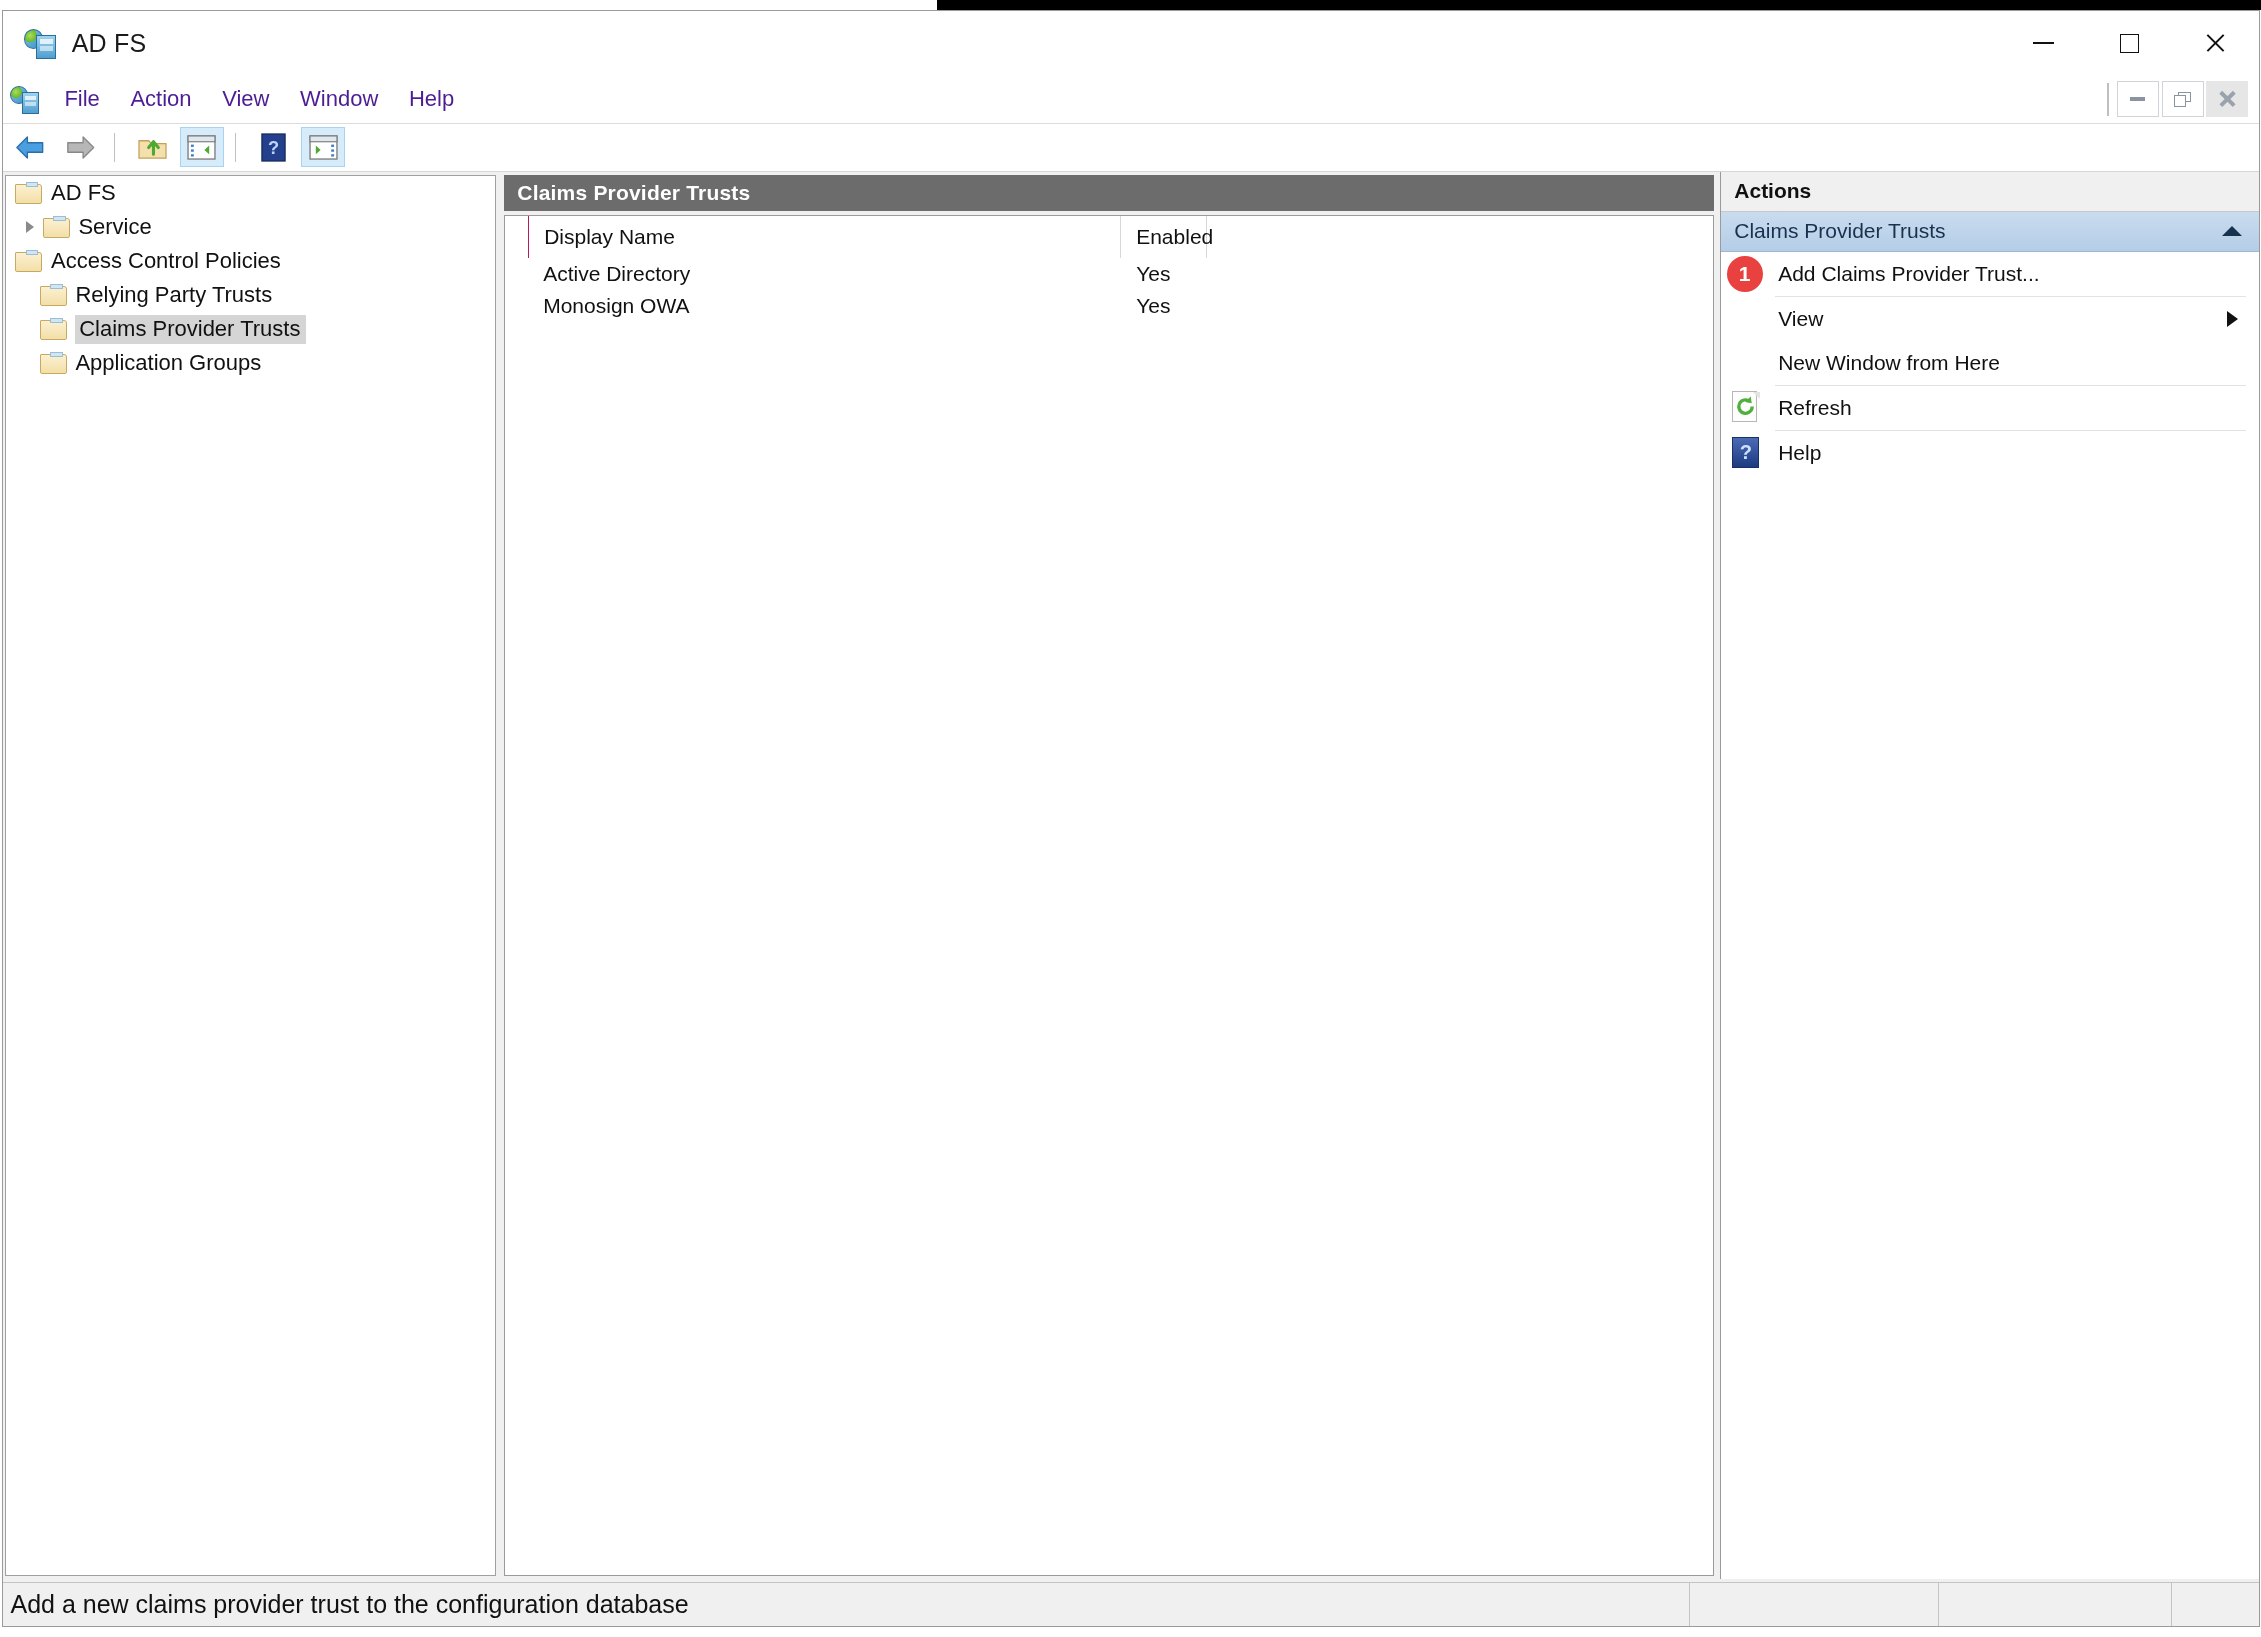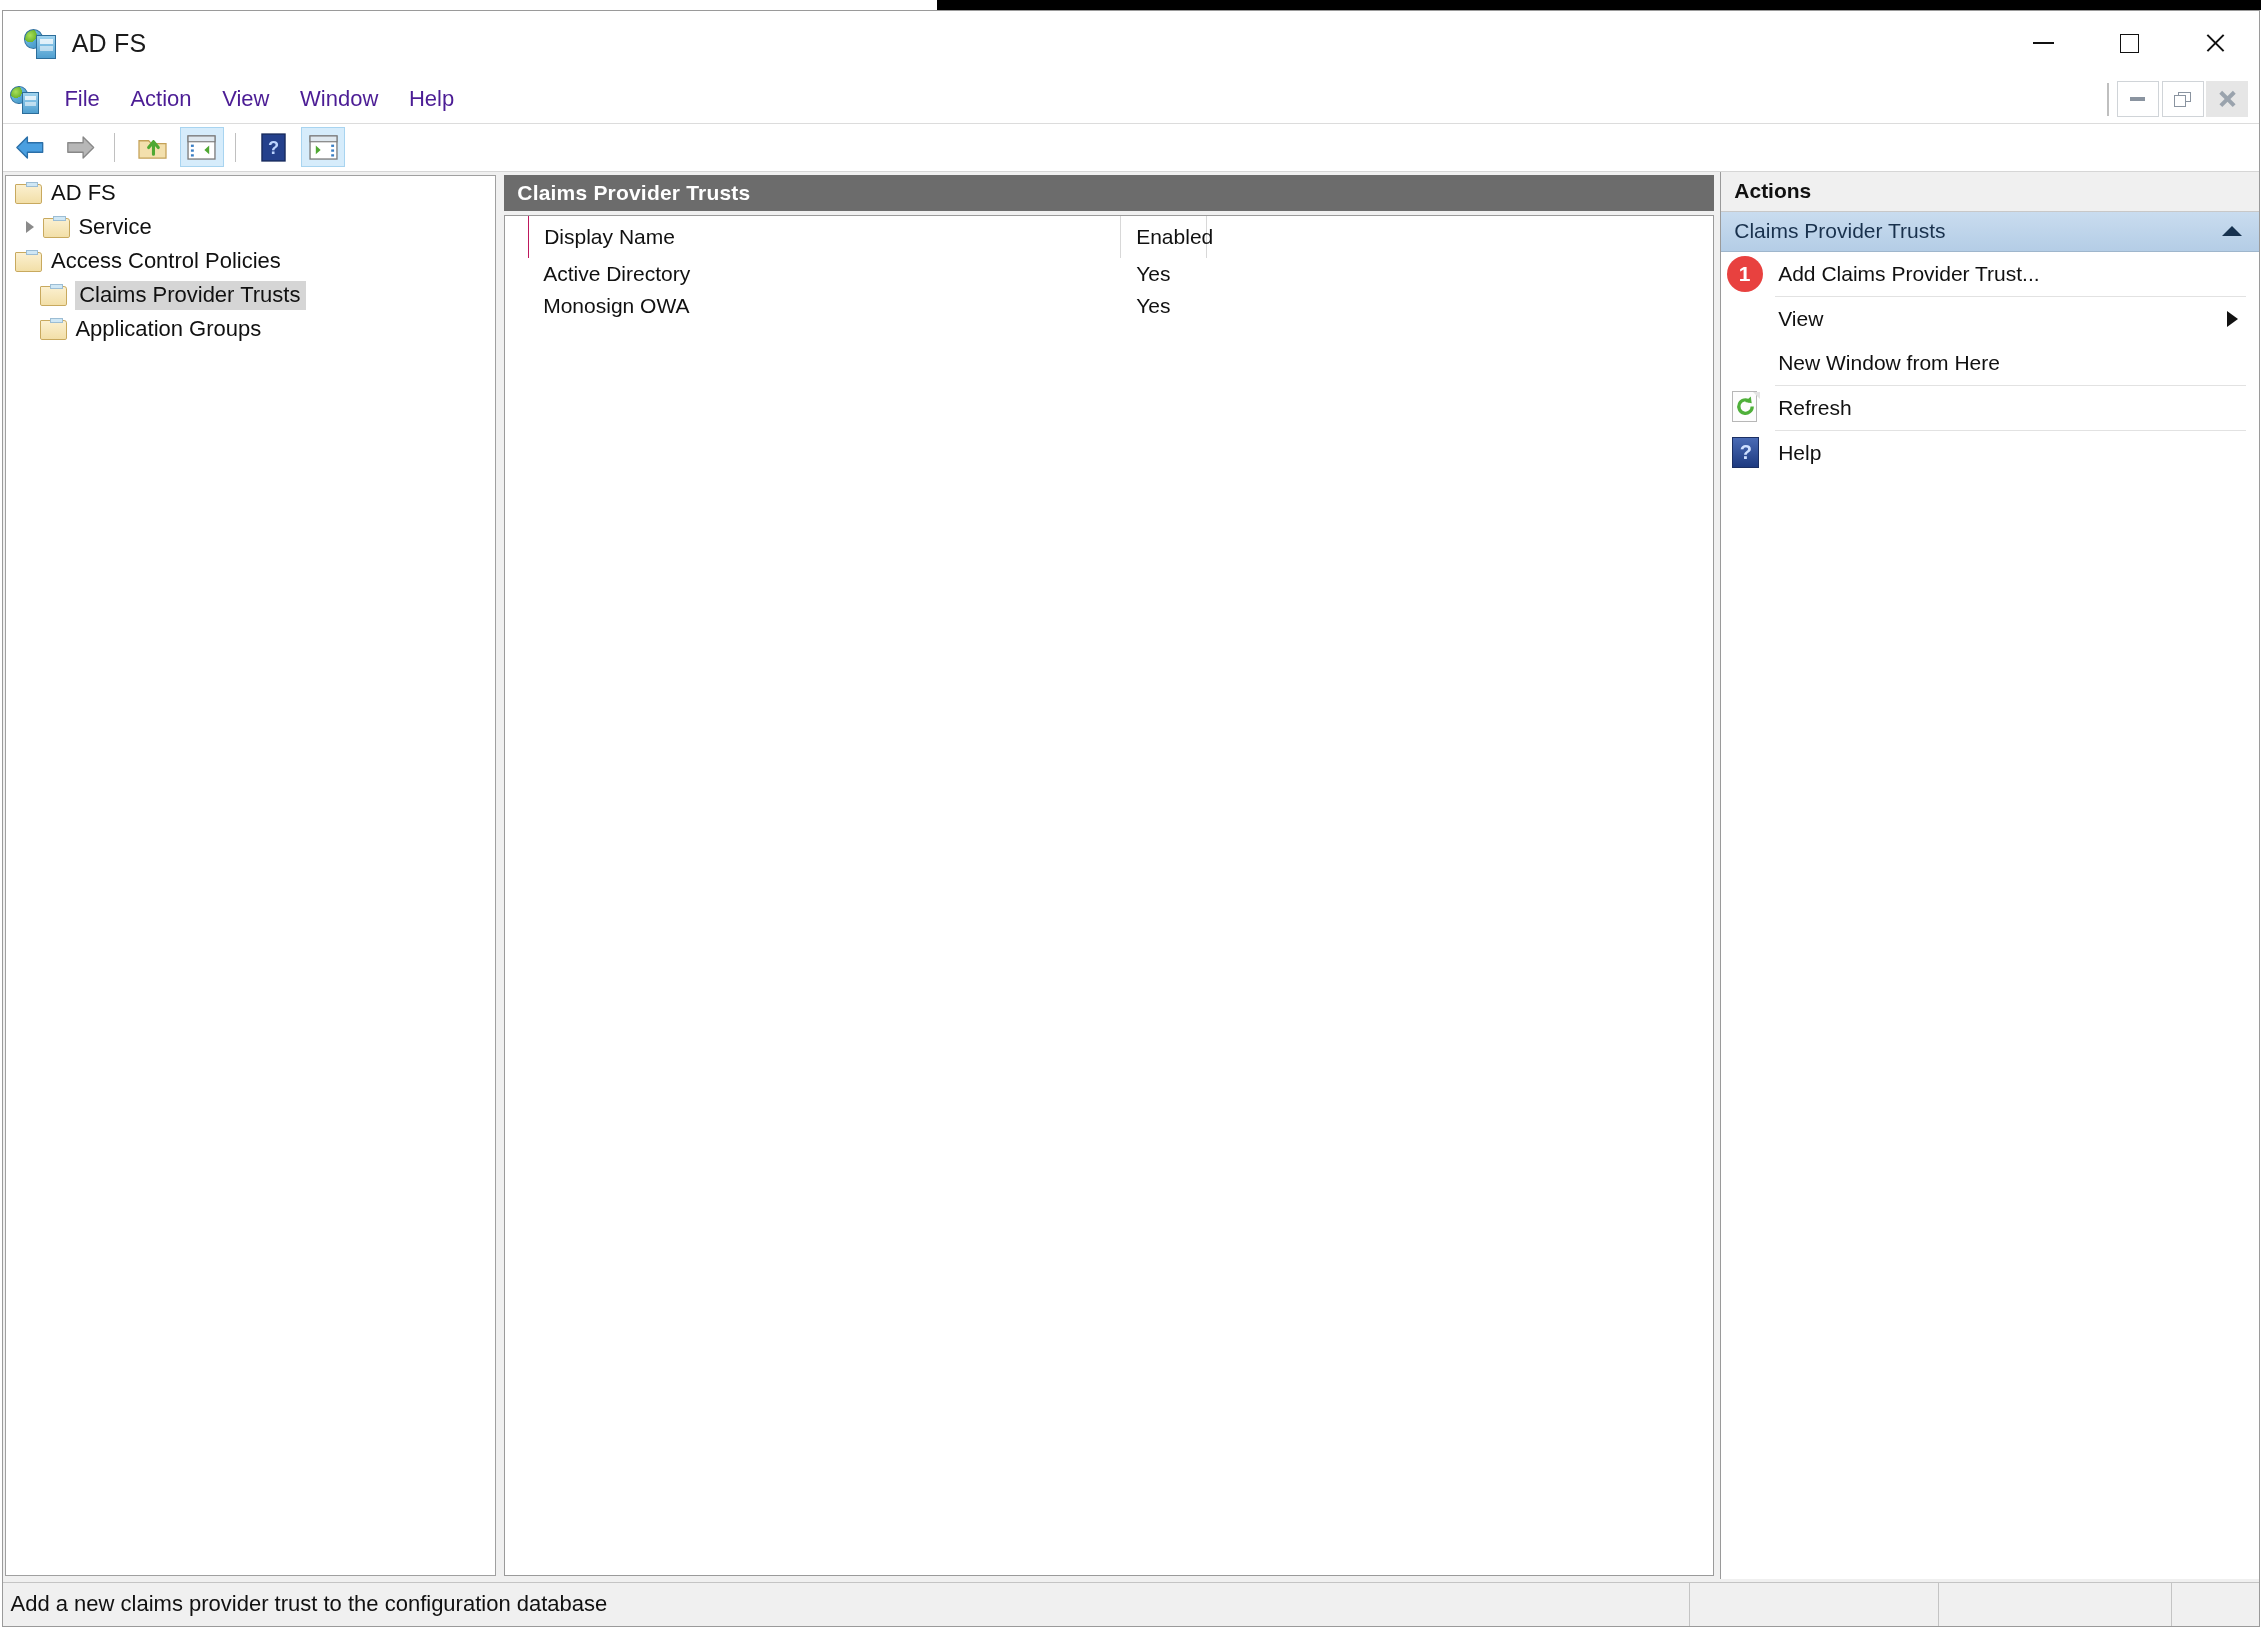"Relying Party Trusts" div.tree-row { html: none -> <div> <span> <span></span> <span></span> </span> <span>Relying Party Trusts</span> </div> }
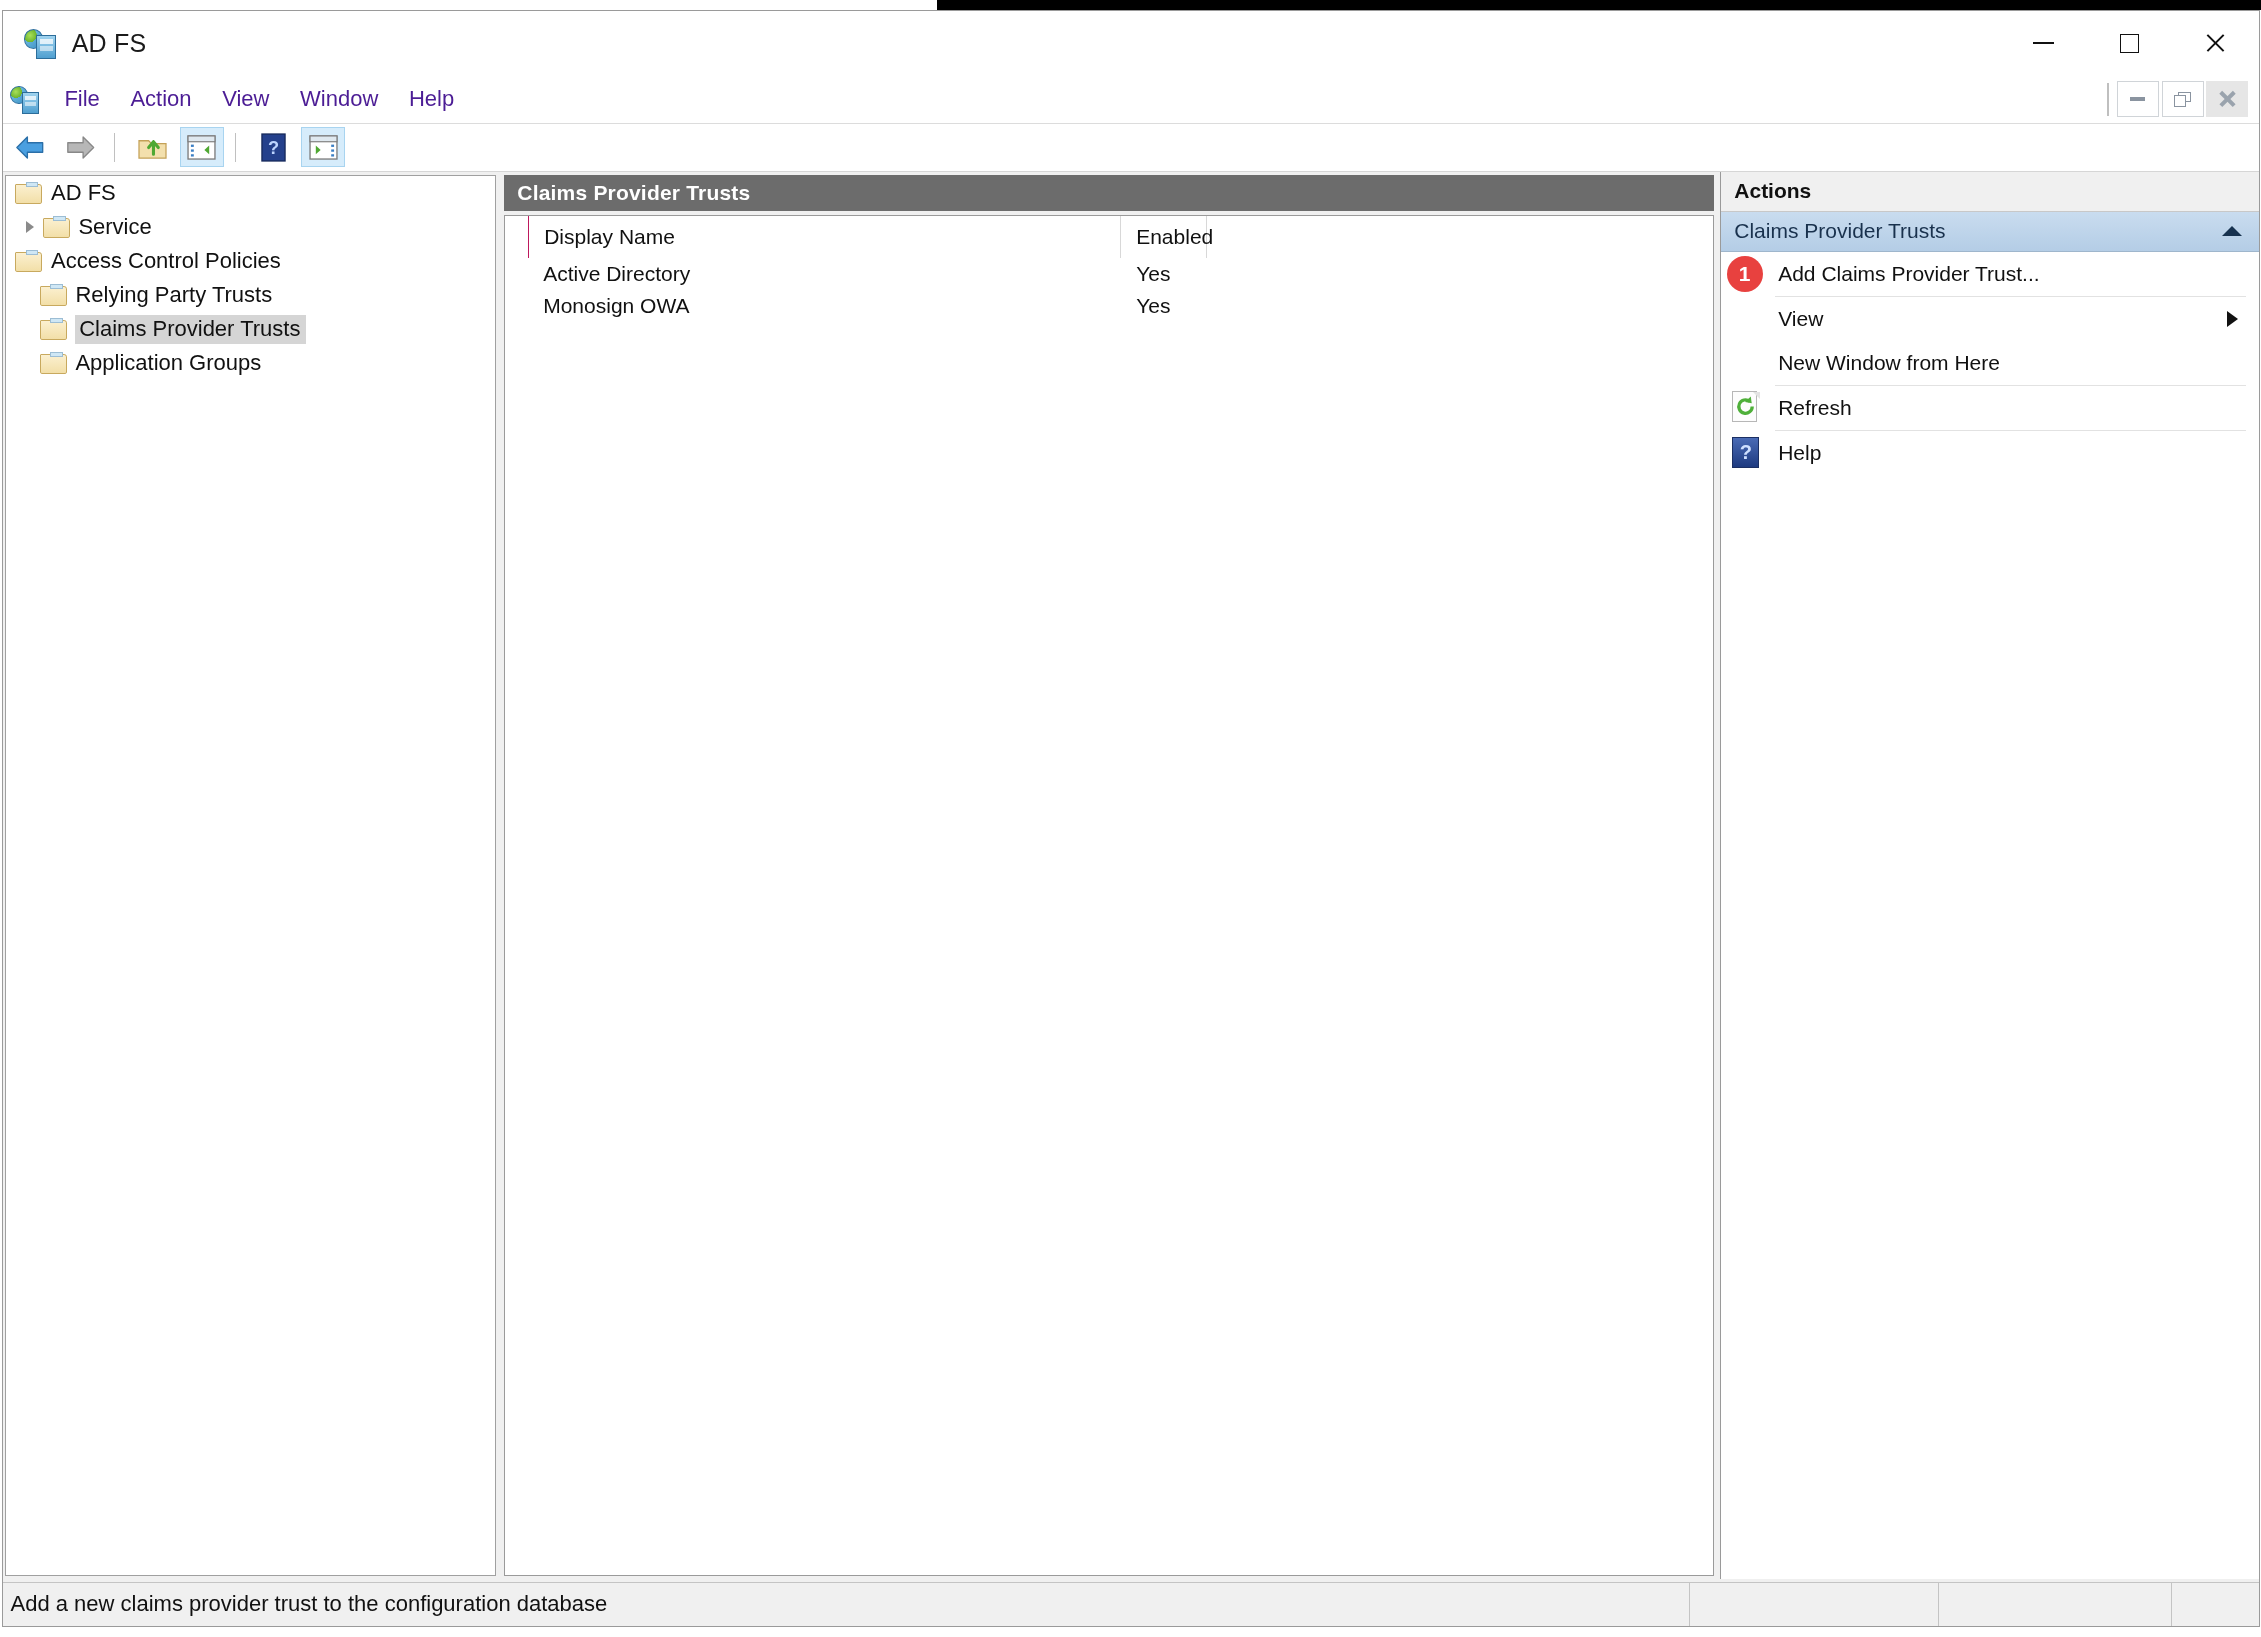"Add a new claims provider" .sb-main { font-size: 22px -> 25px }
